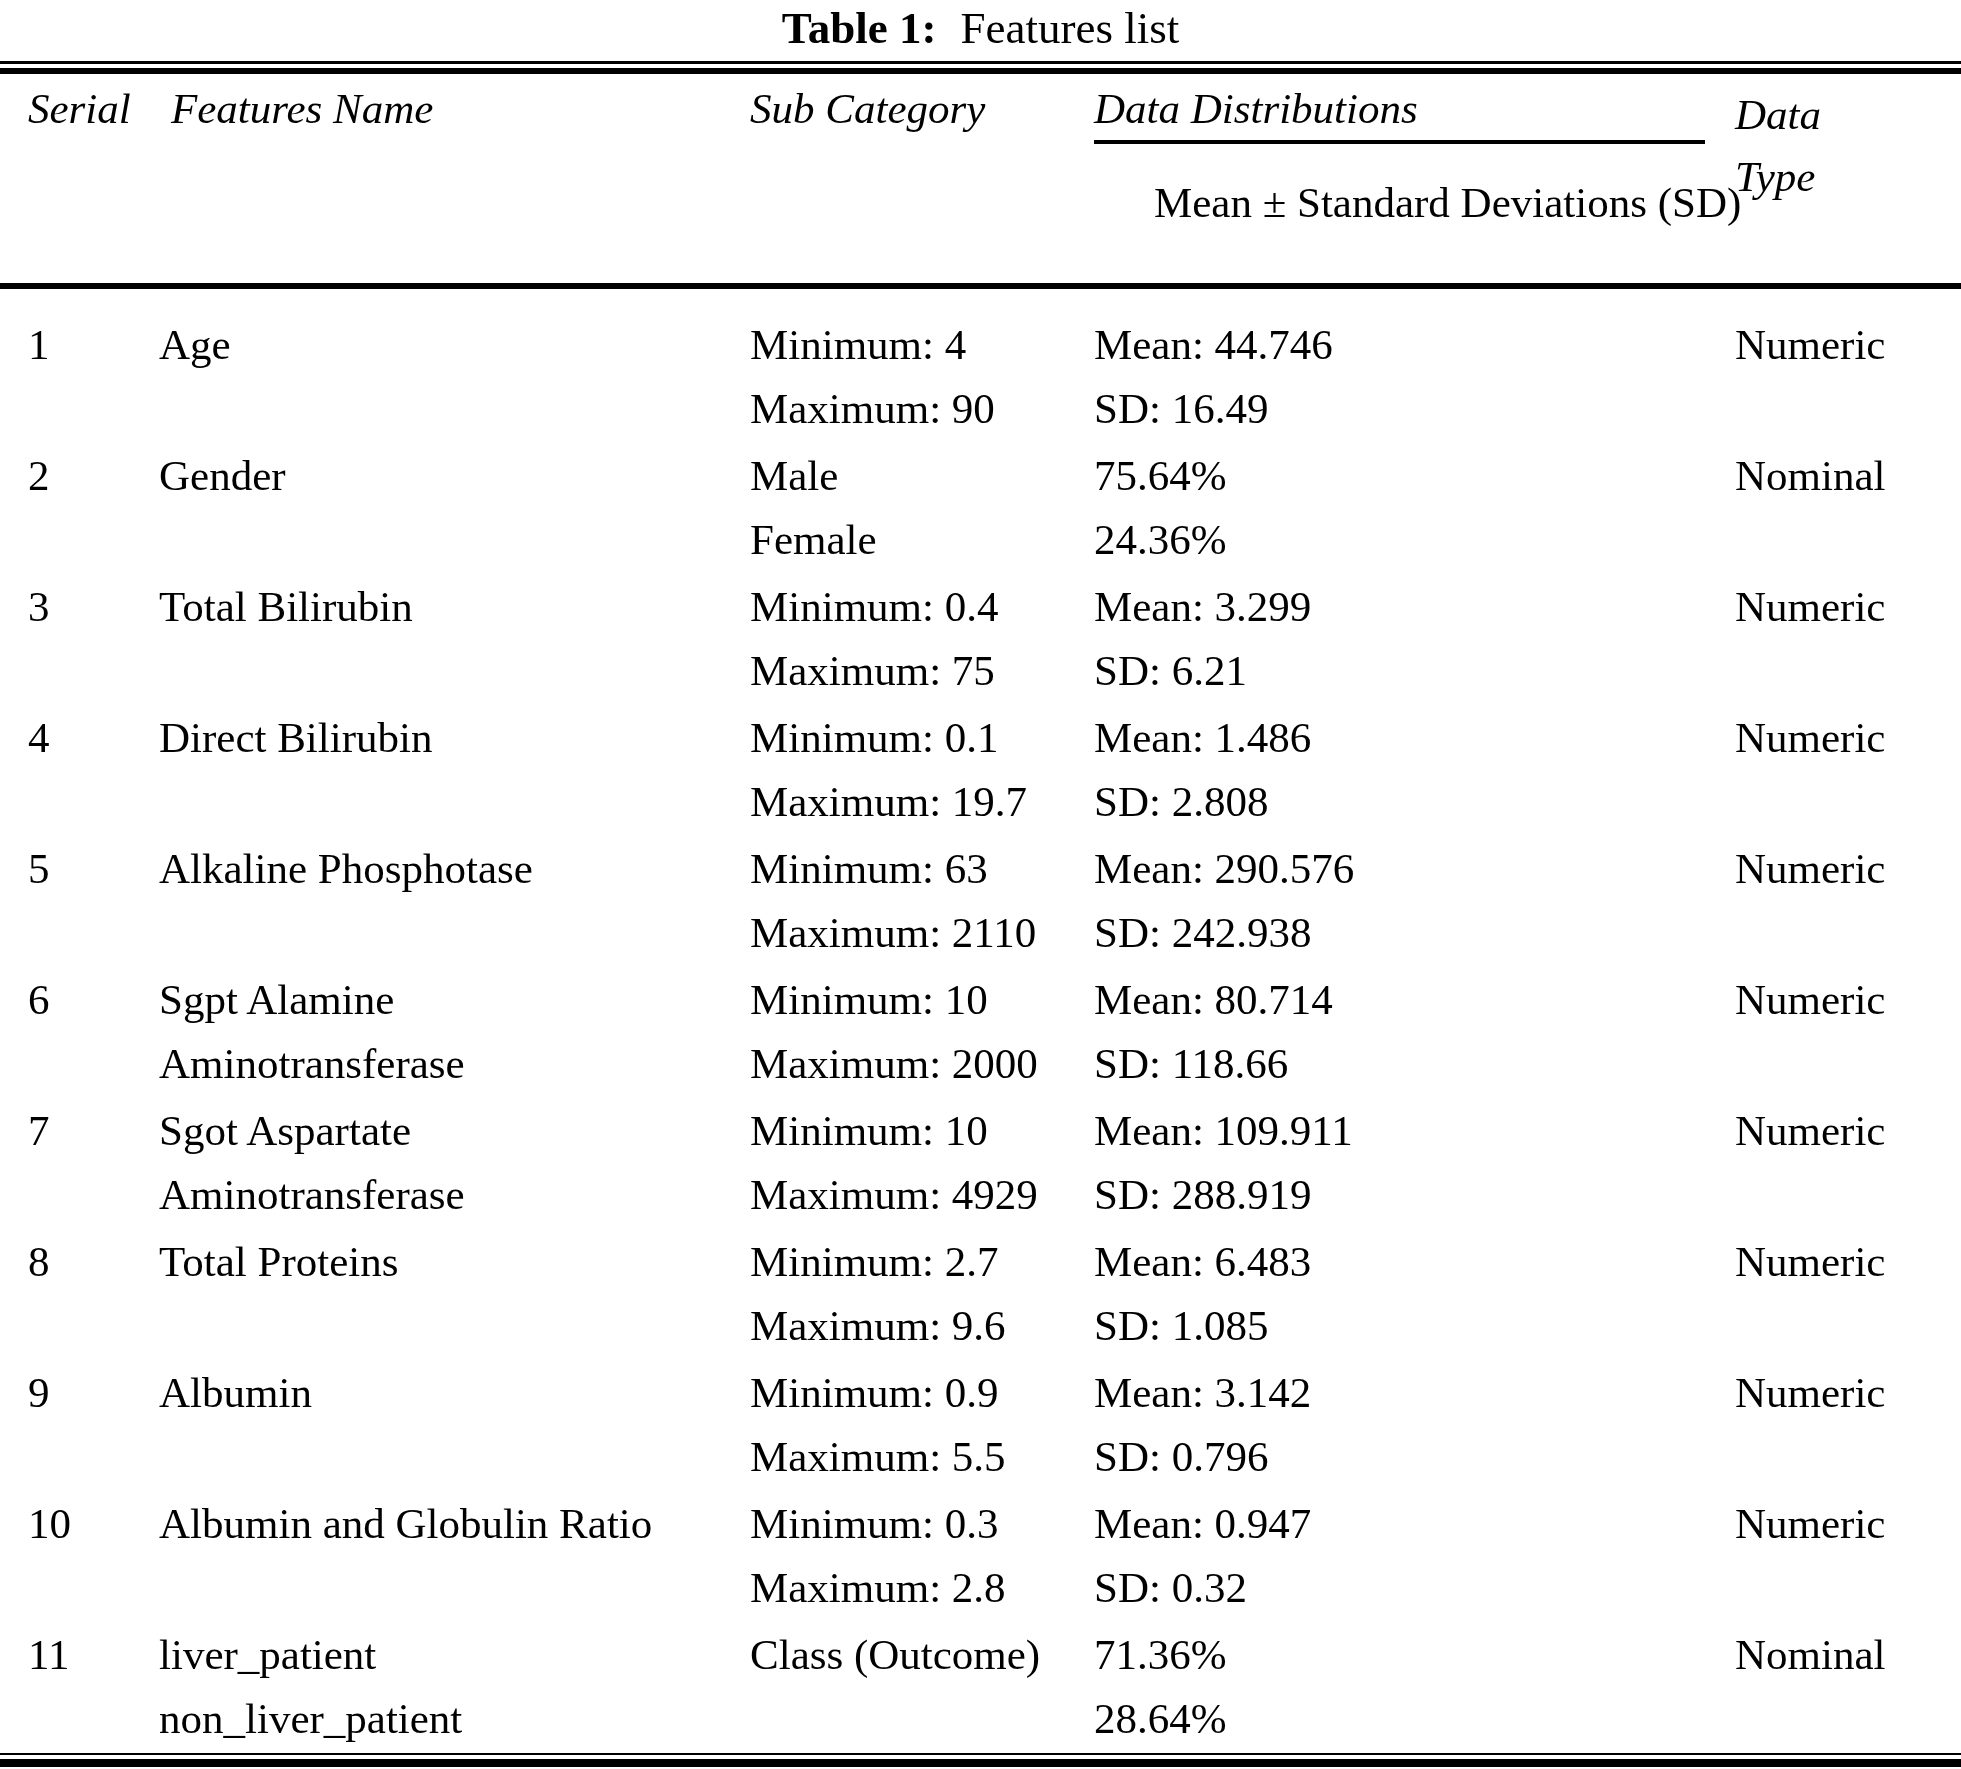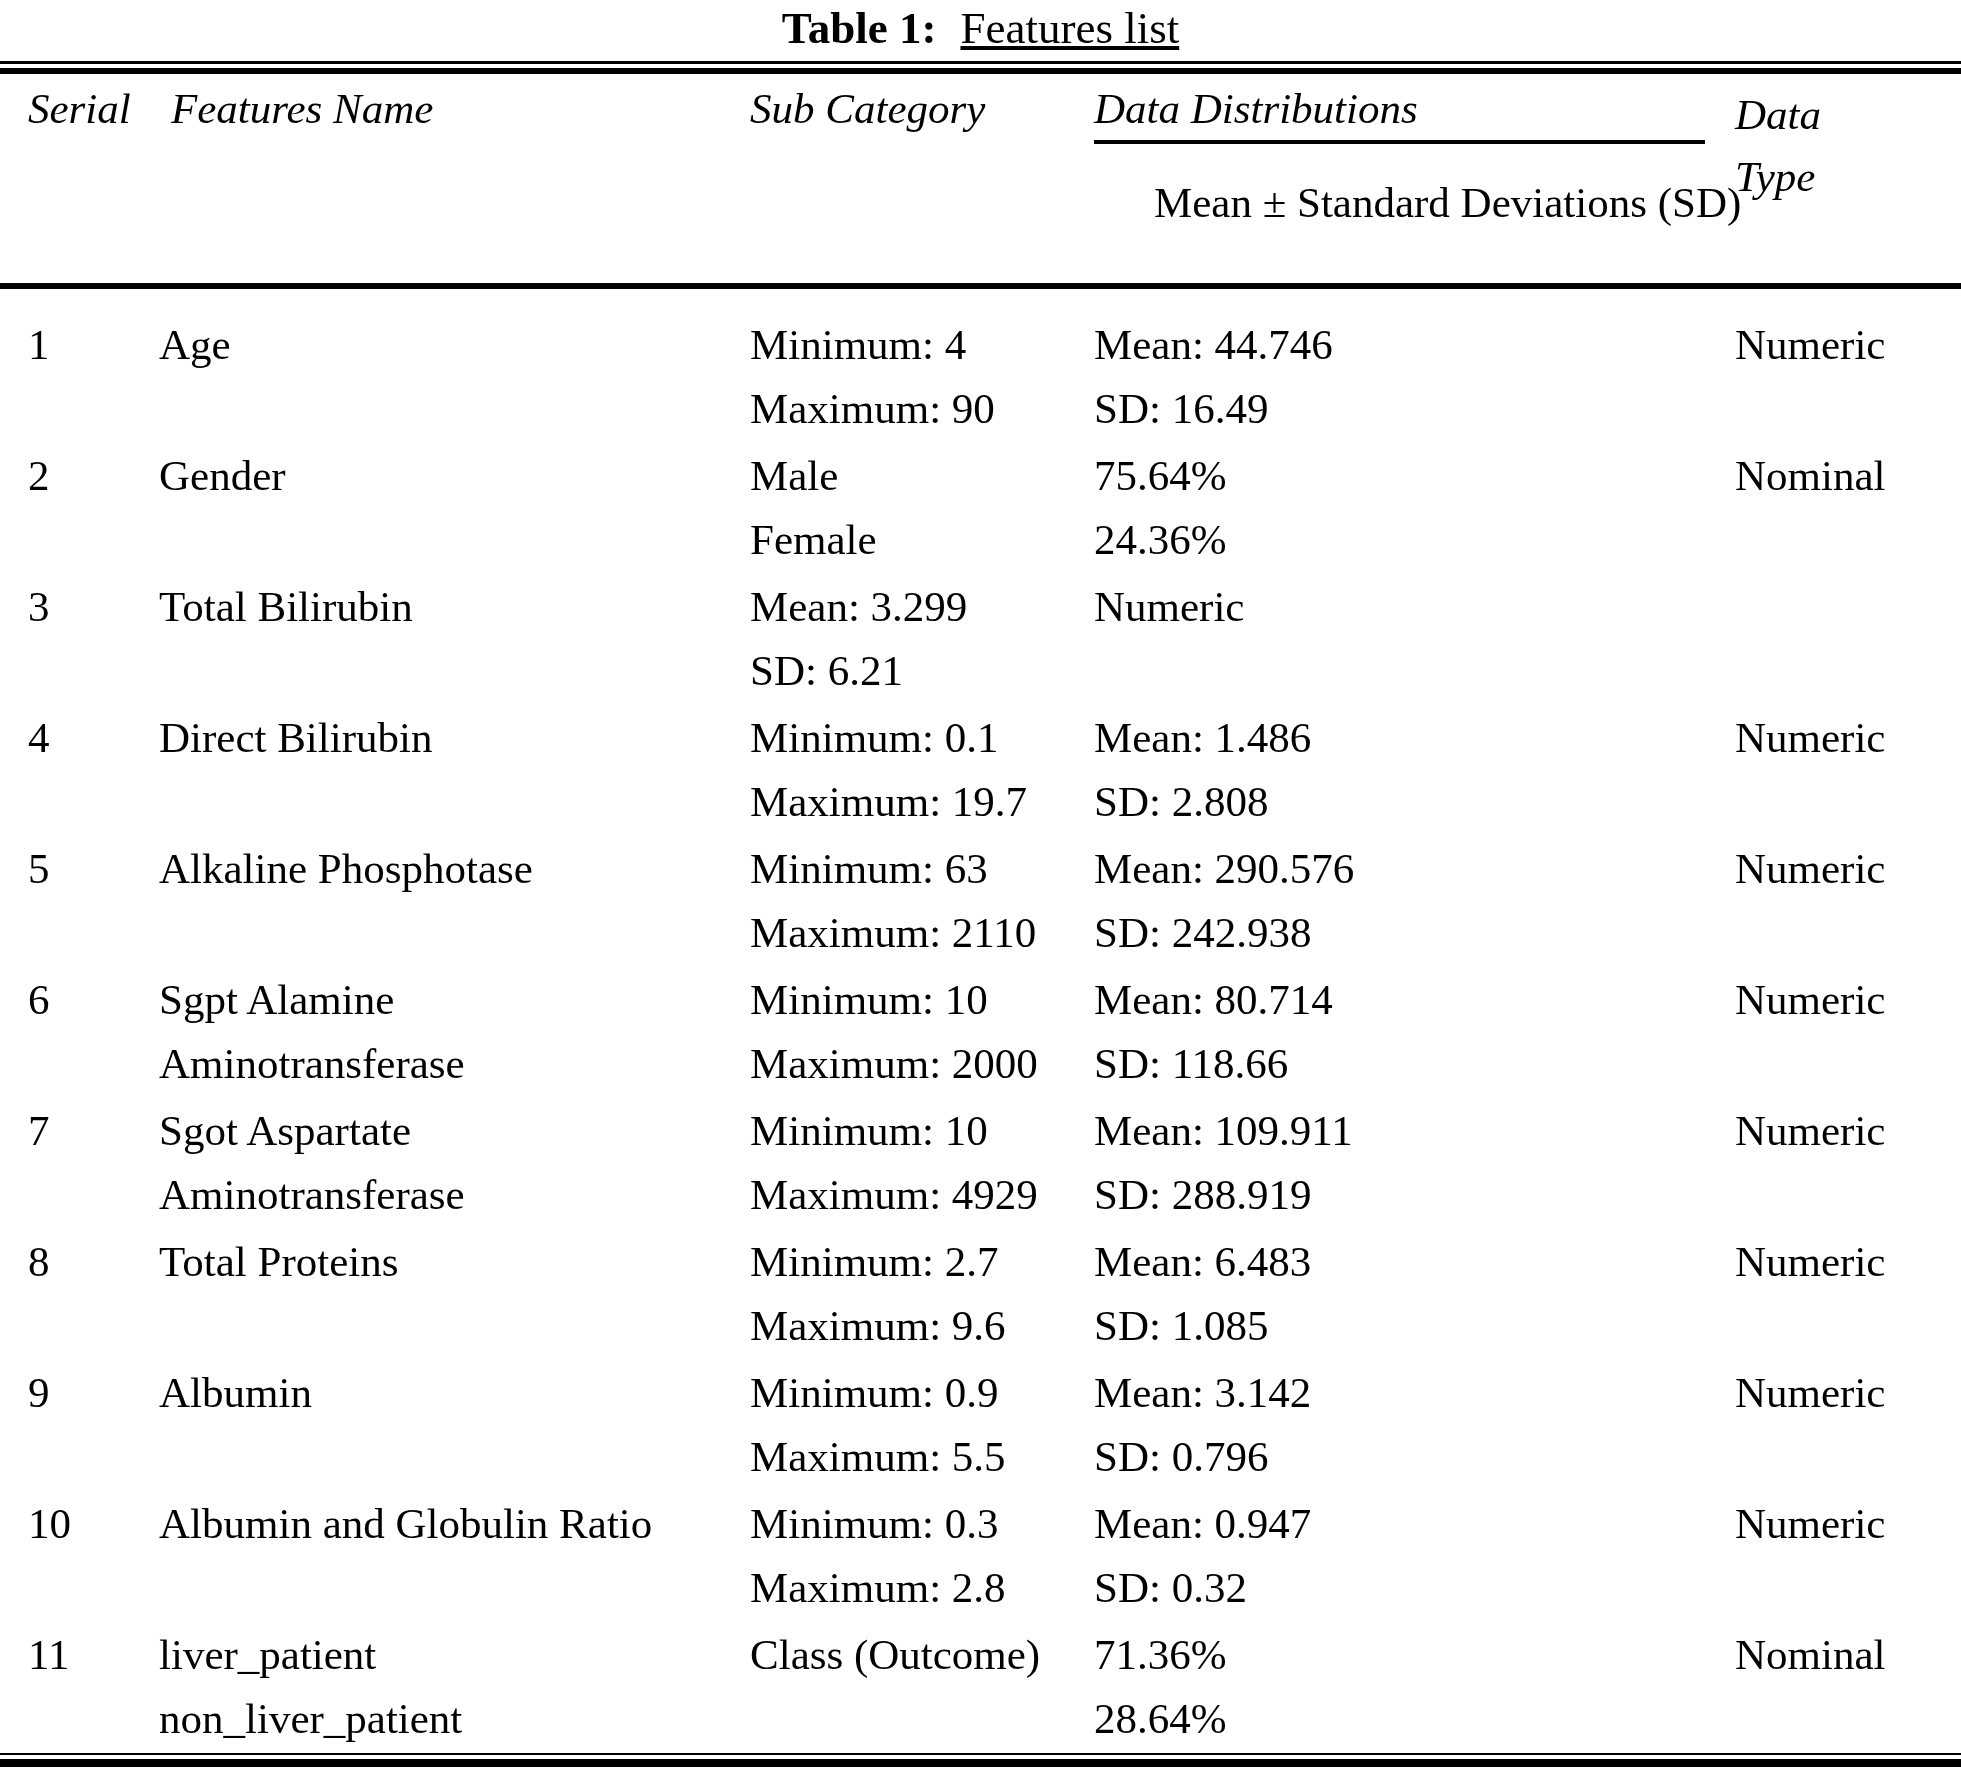"Features list" .caption .cap-text { text-decoration: underline -> none }
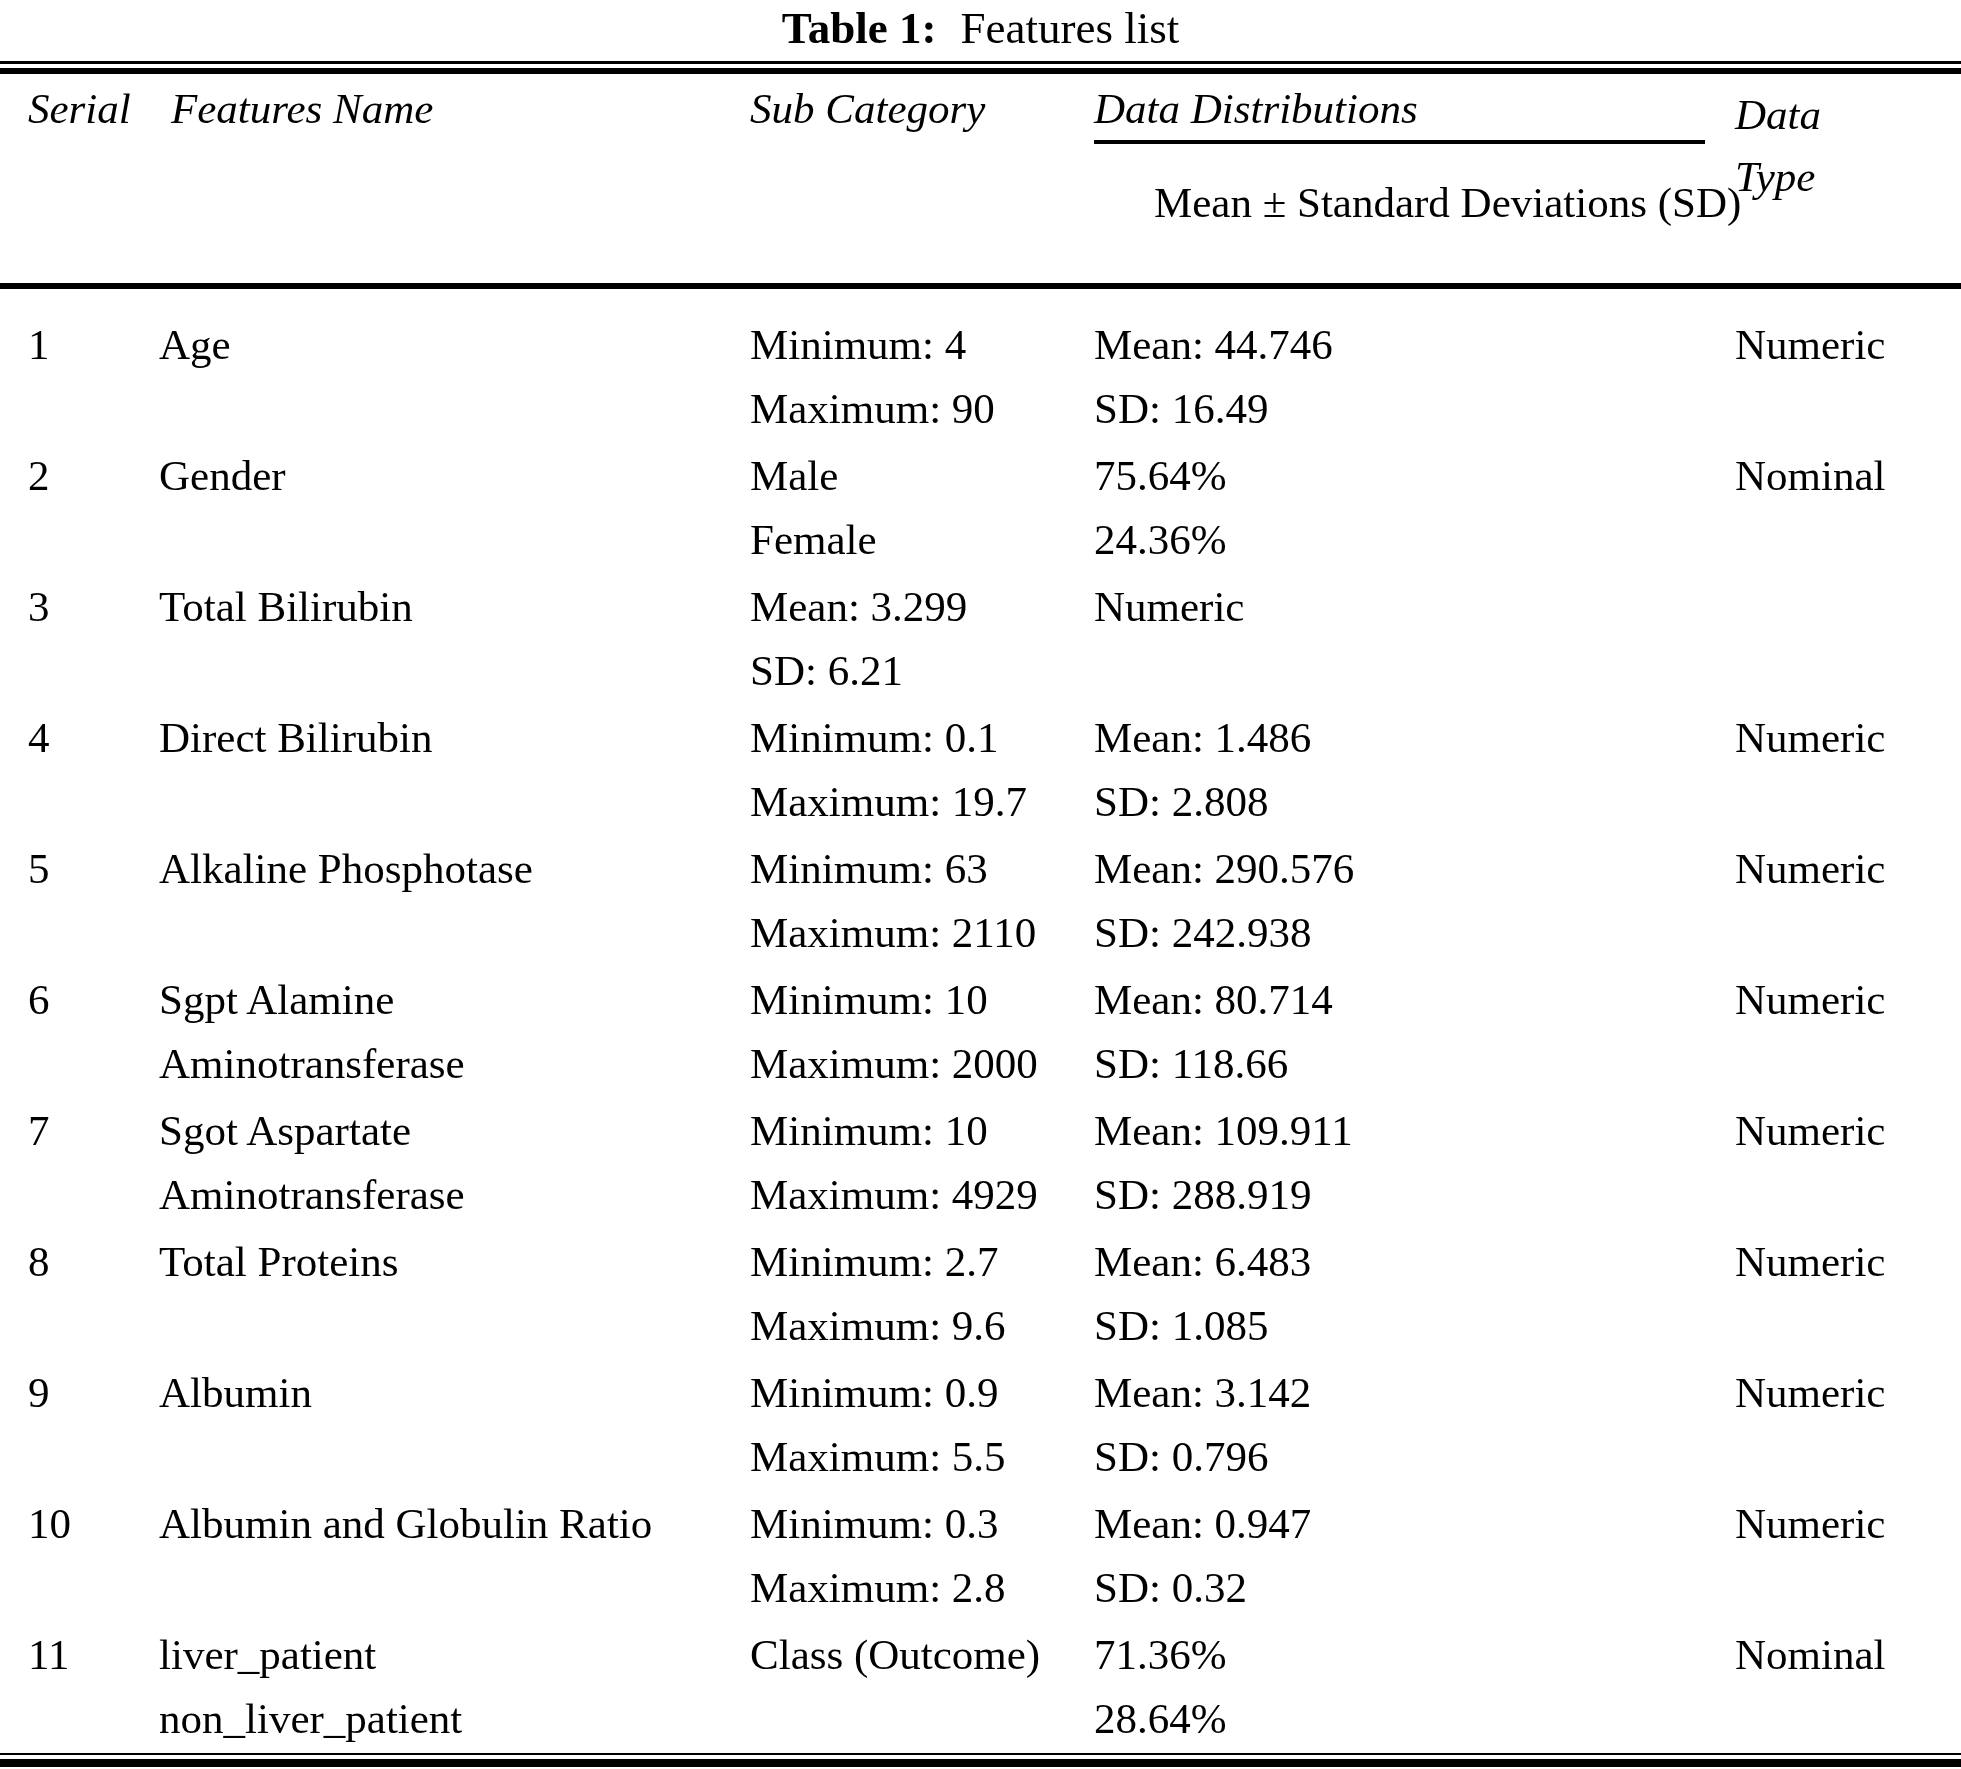"Minimum: 0.4" div { html: none -> <div> <div>Minimum: 0.4</div> <div>Maximum: 75</div> </div> }
